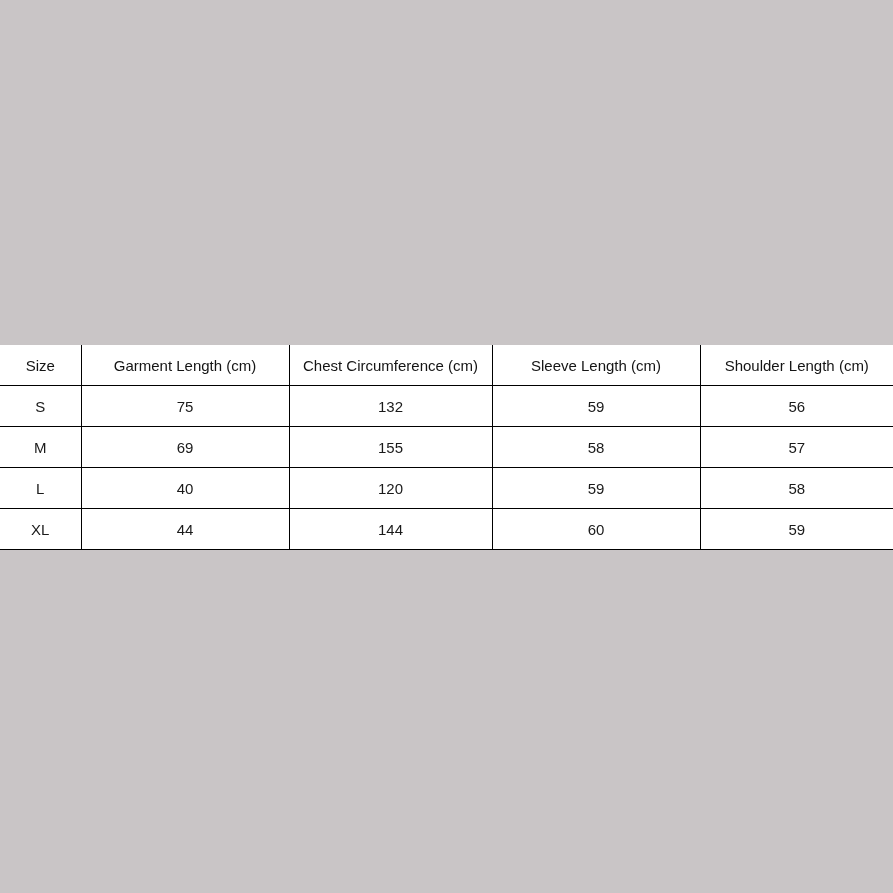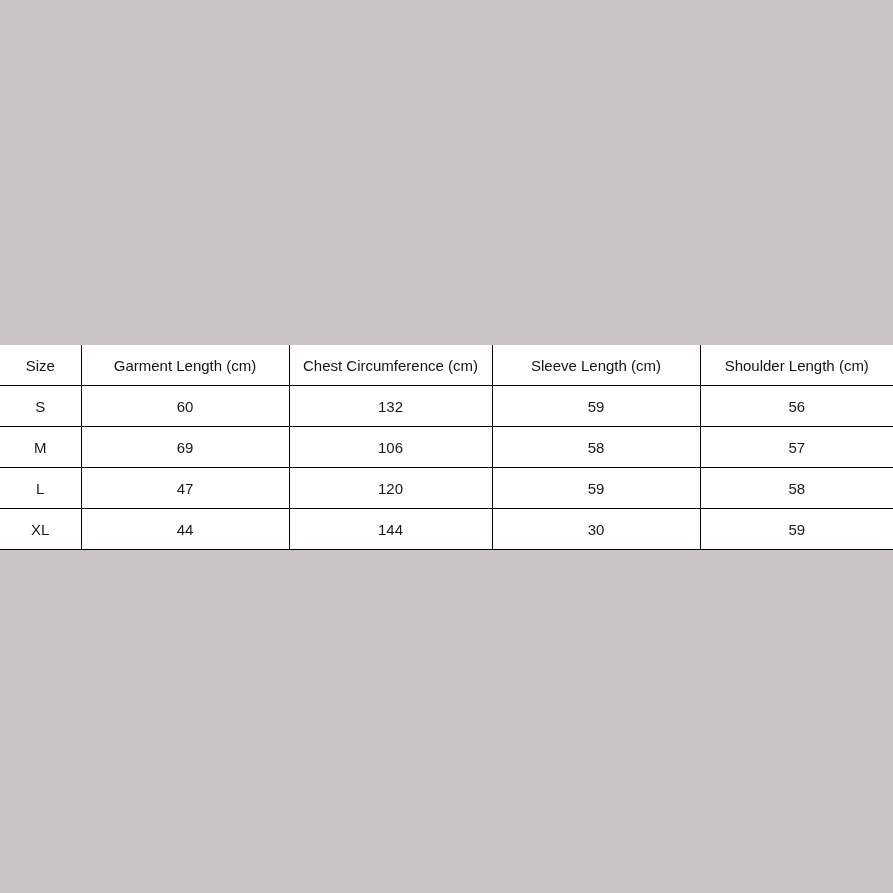"60" td { text: 60 -> 75 }
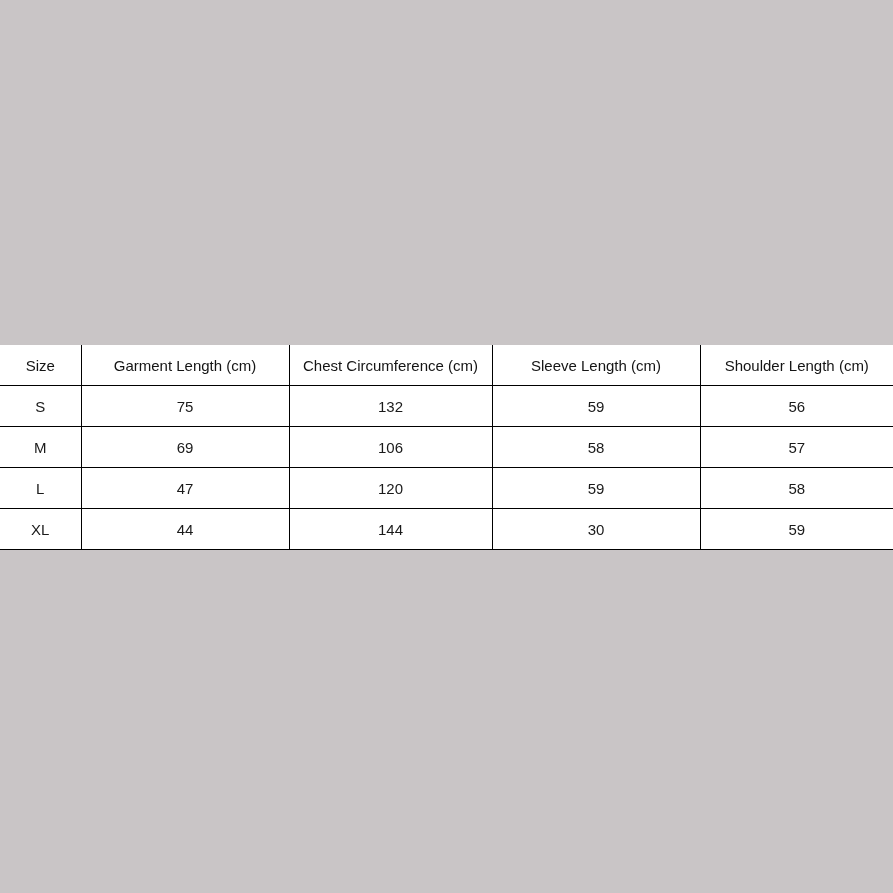"106" td { text: 106 -> 155 }
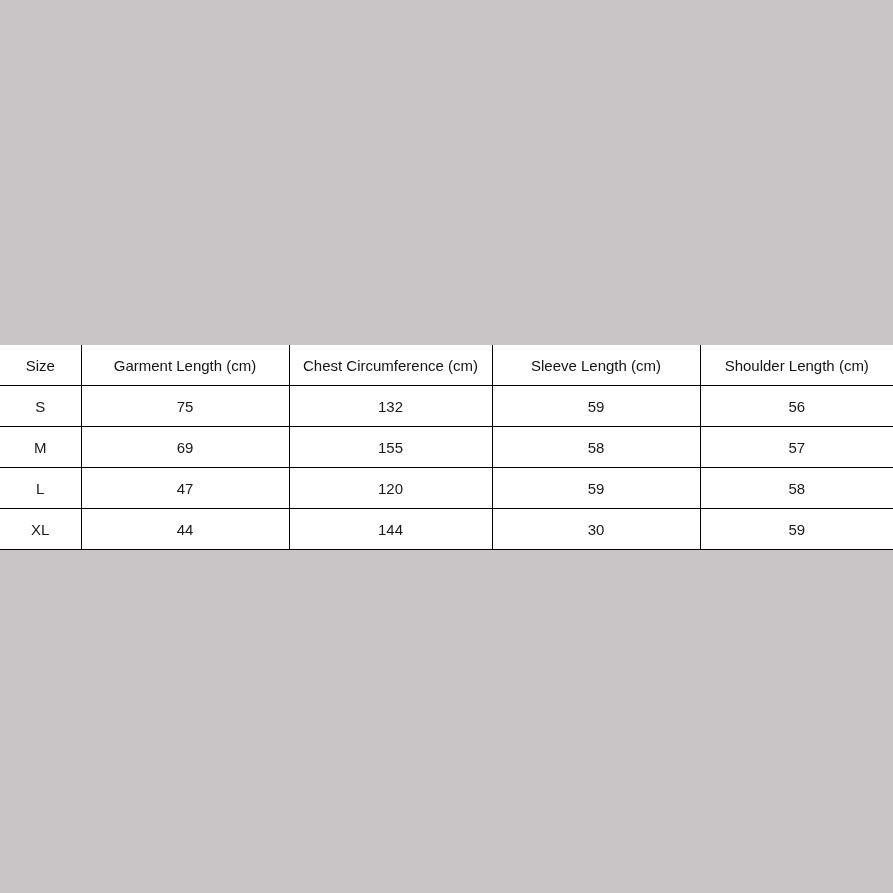"47" td { text: 47 -> 40 }
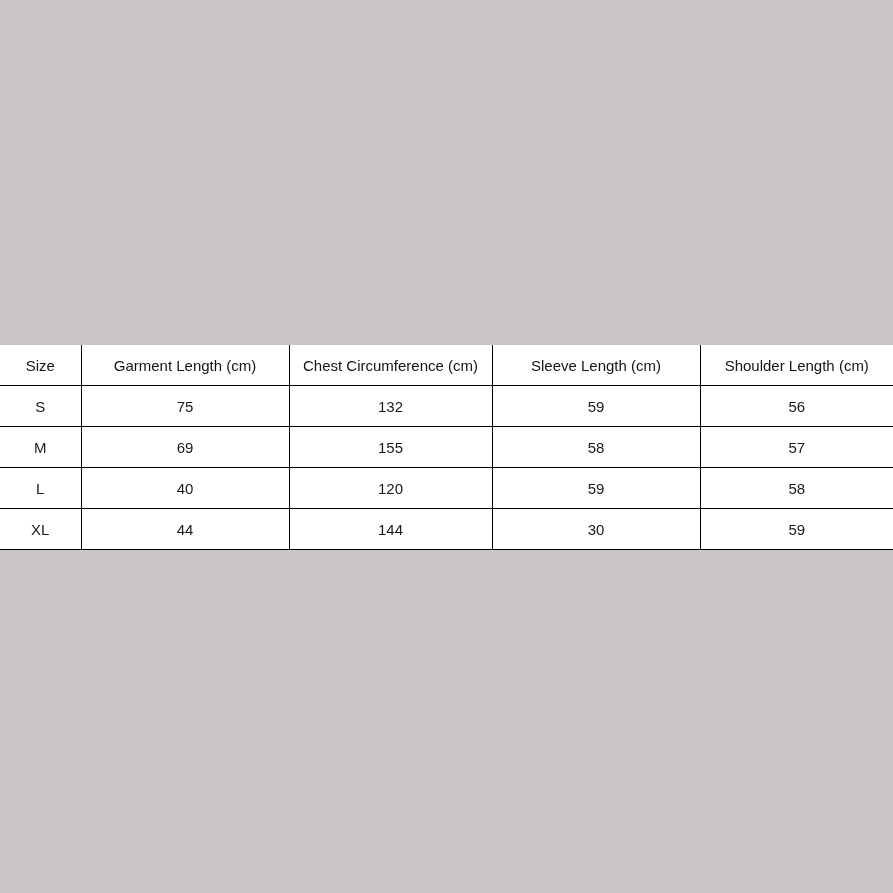"30" td { text: 30 -> 60 }
